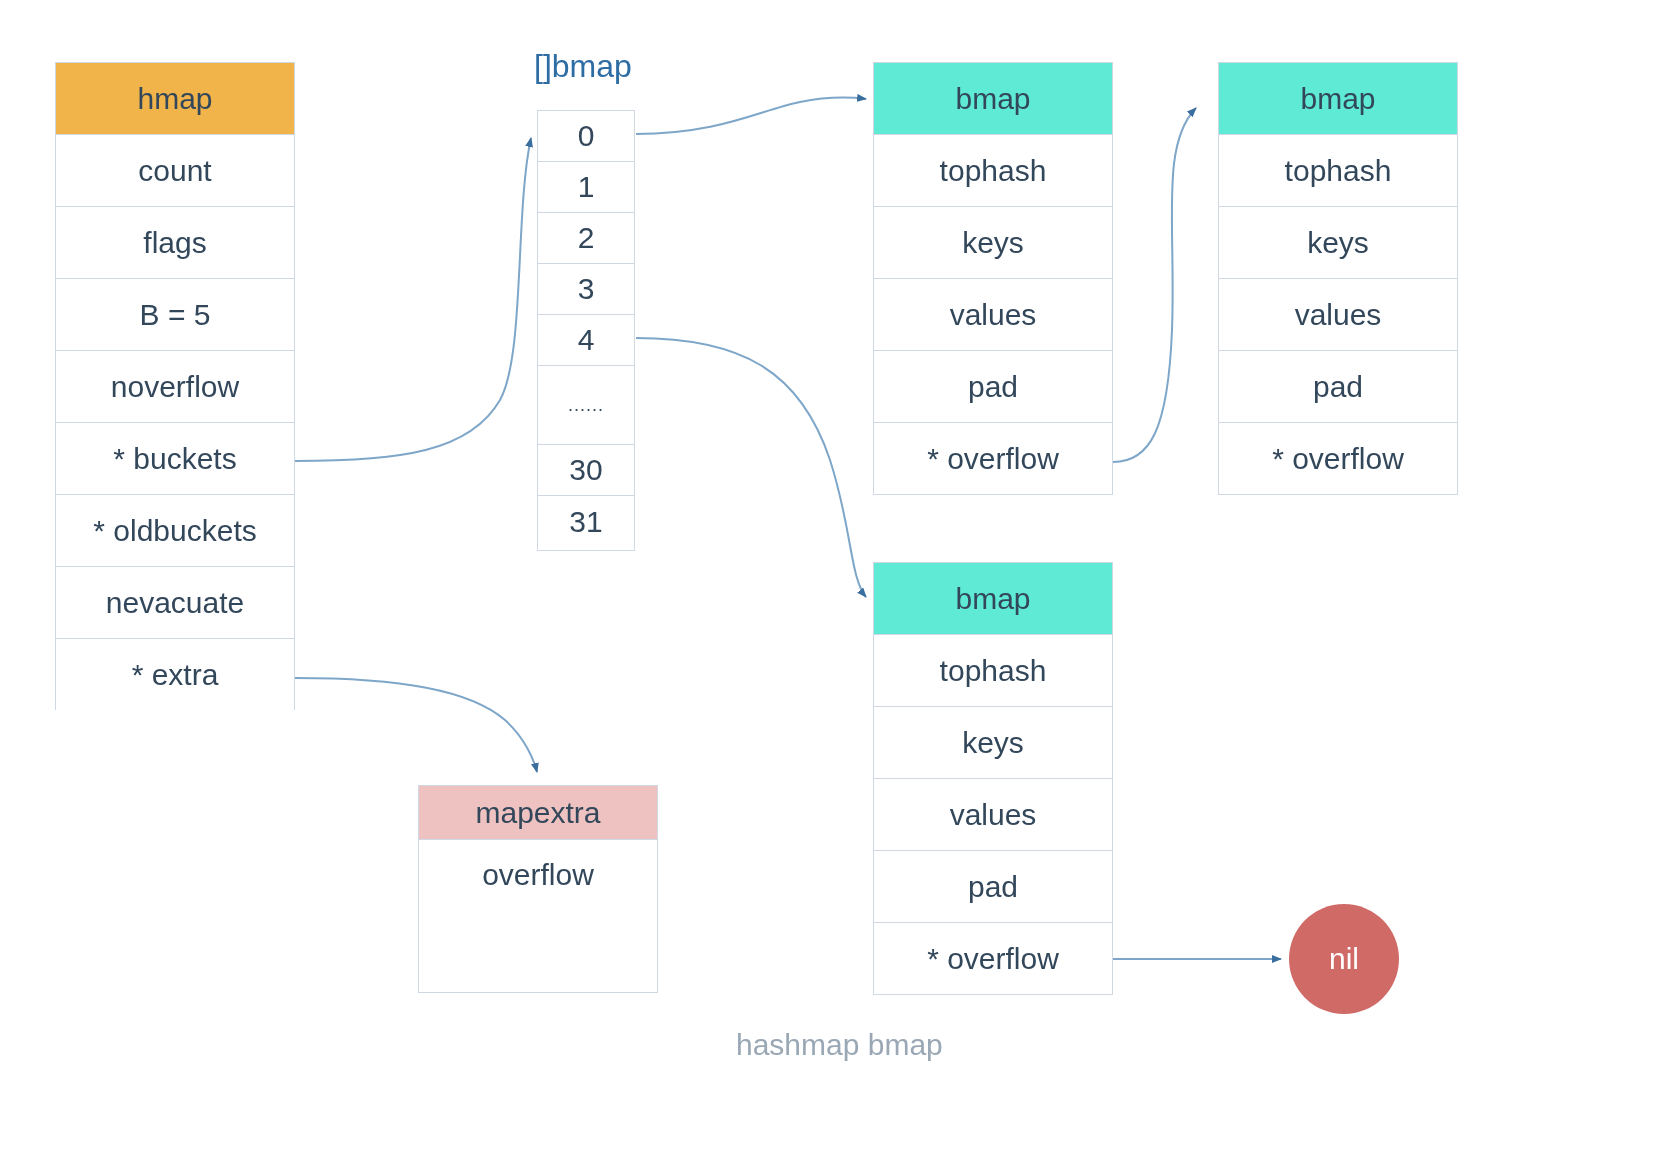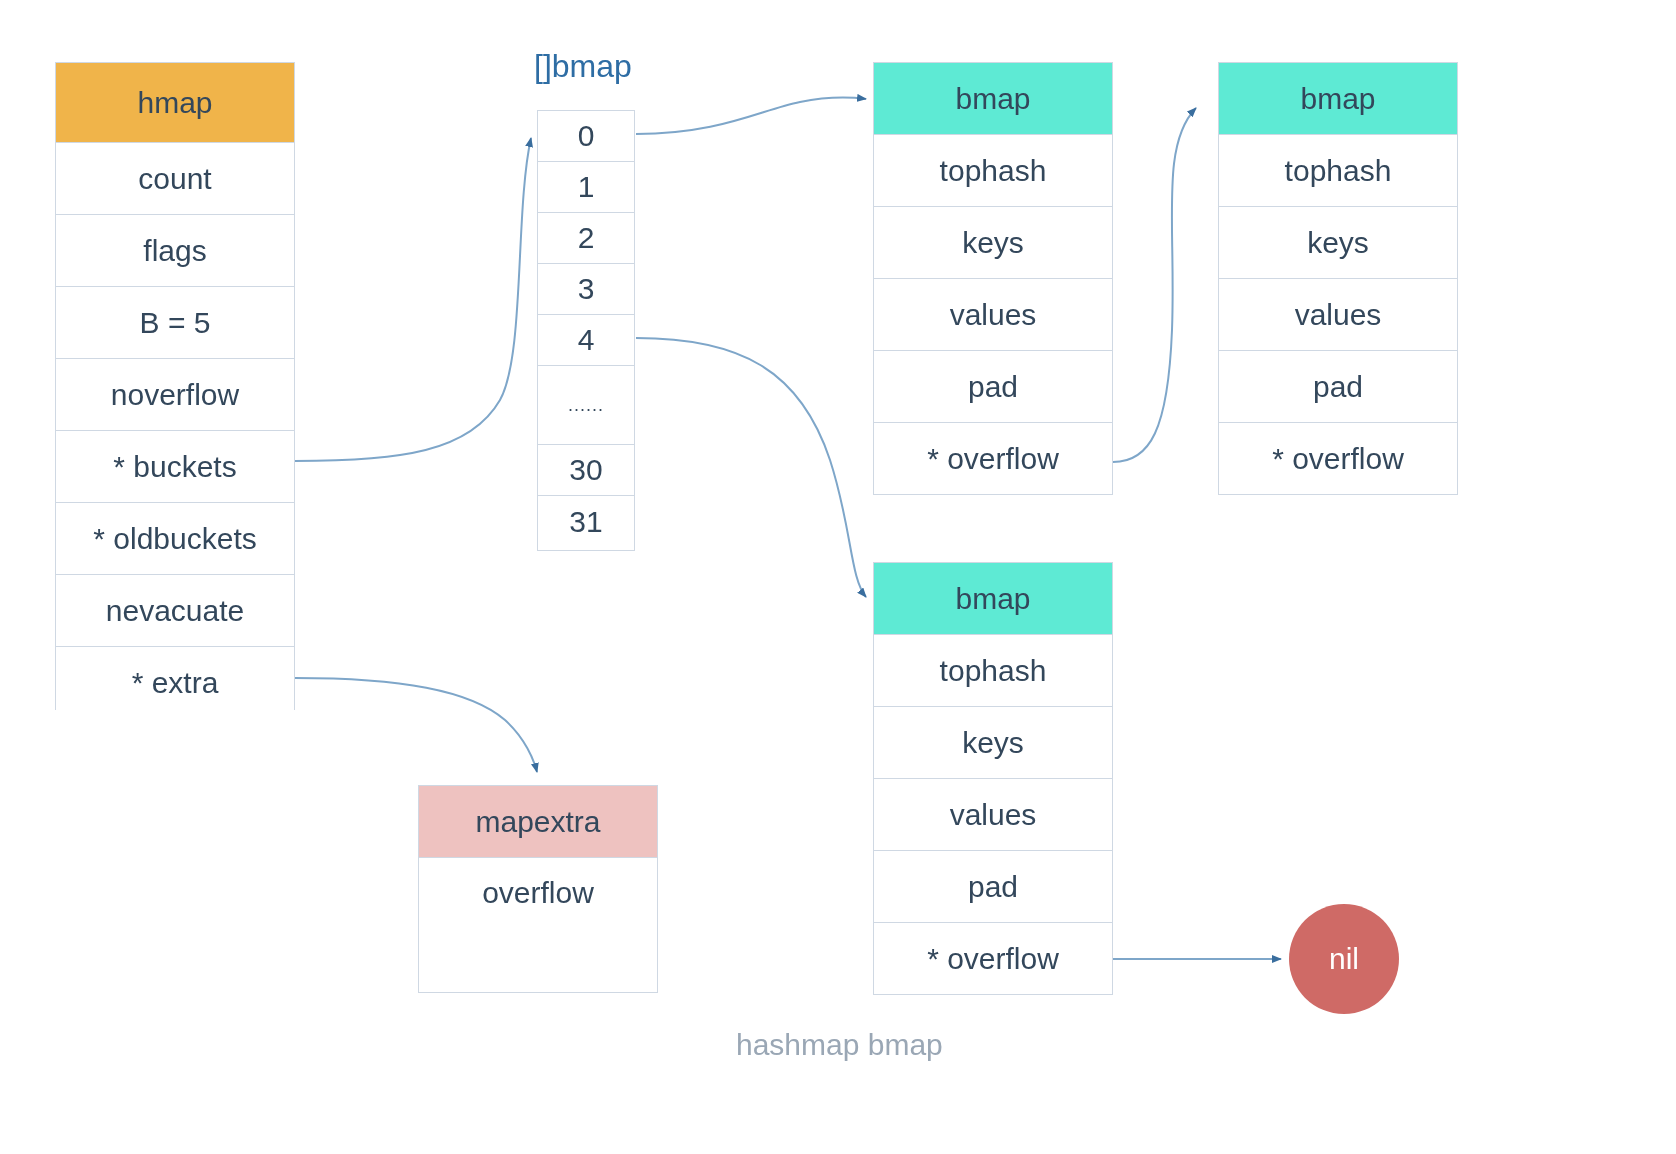"hmap" div.hdr { height: 80px -> 72px }
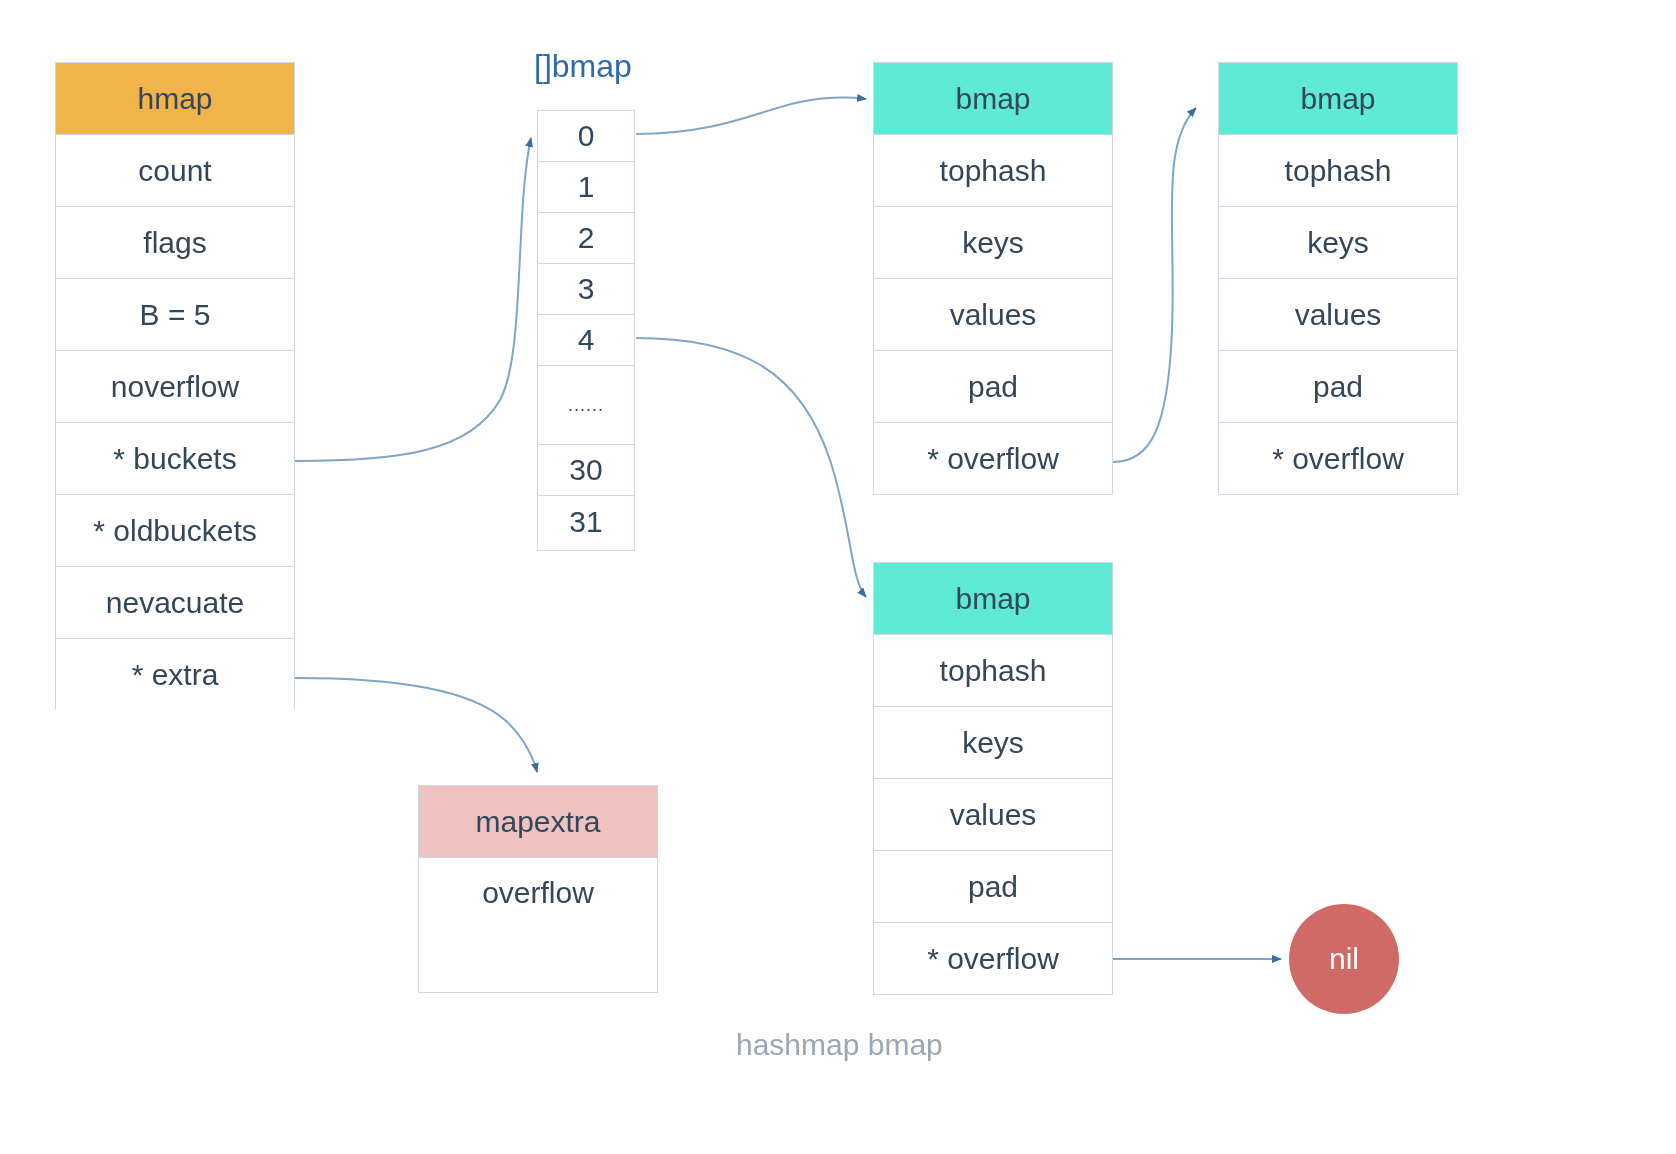"mapextra" div.hdr { height: 72px -> 54px }
